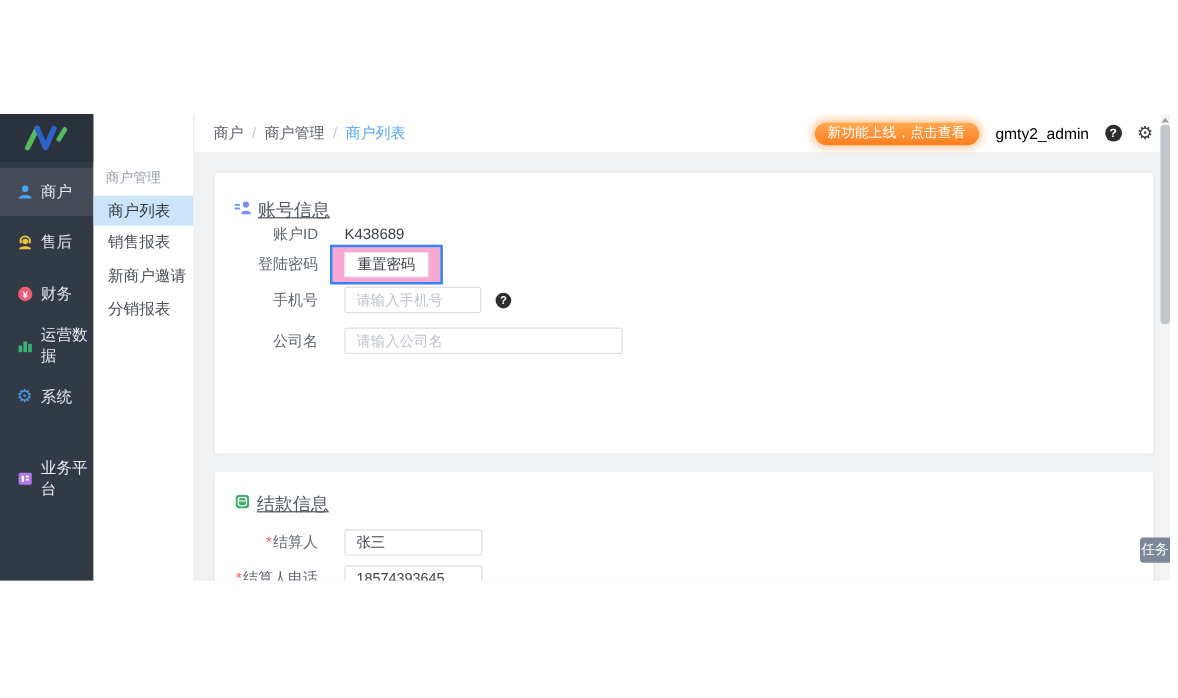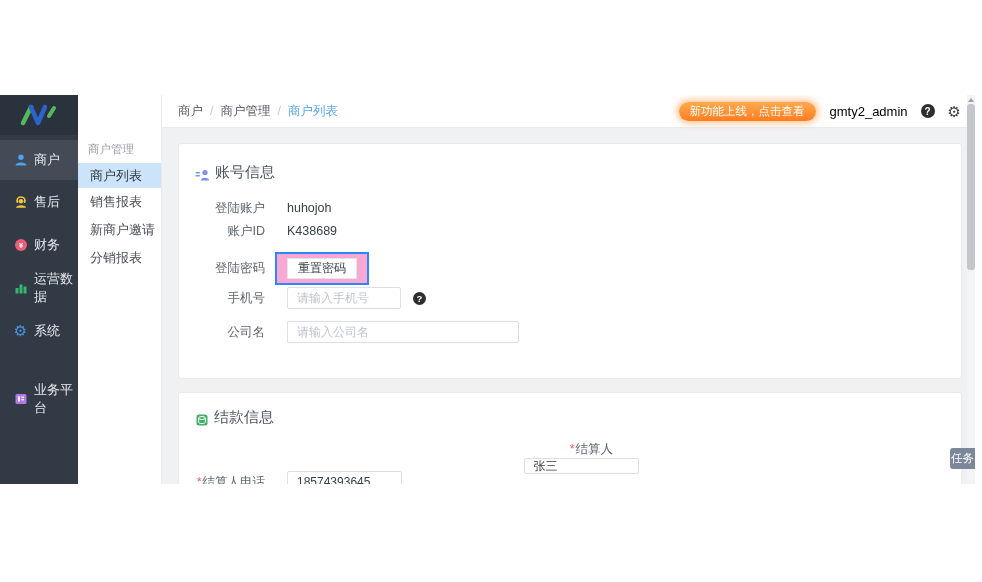"账号信息" .sec-title { align-items: flex-end -> flex-start; text-decoration: none -> underline }
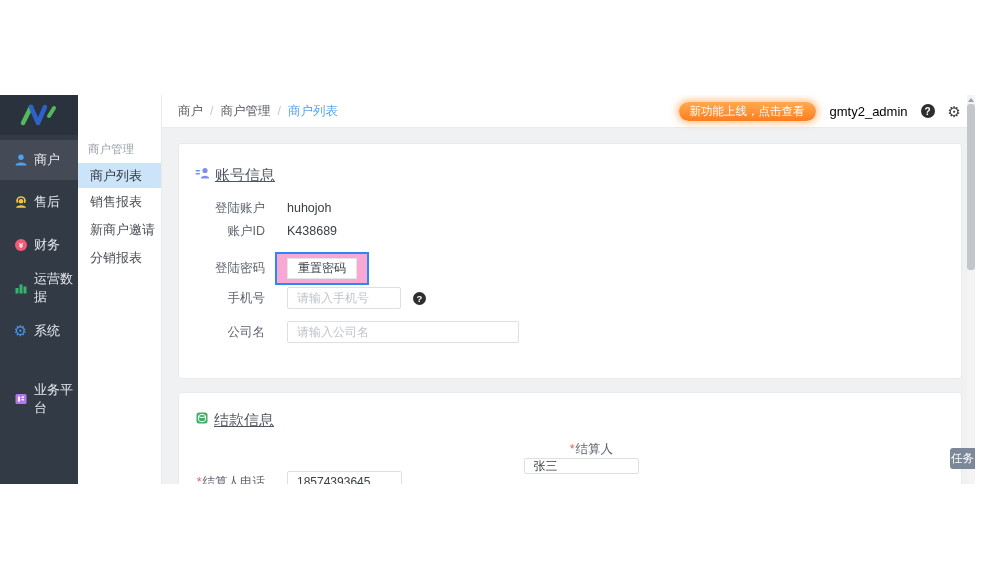"登陆账户" div.frow { html: <div> <span>登陆账户</span> <span>huhojoh</span> </div> -> none }
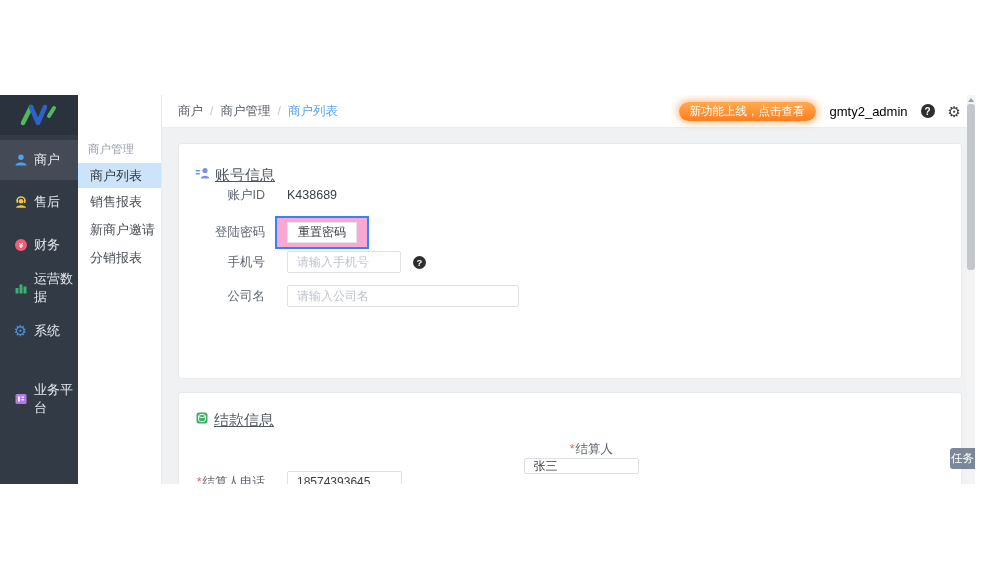"登陆密码" div.frow { margin-top: 12px -> 0 }
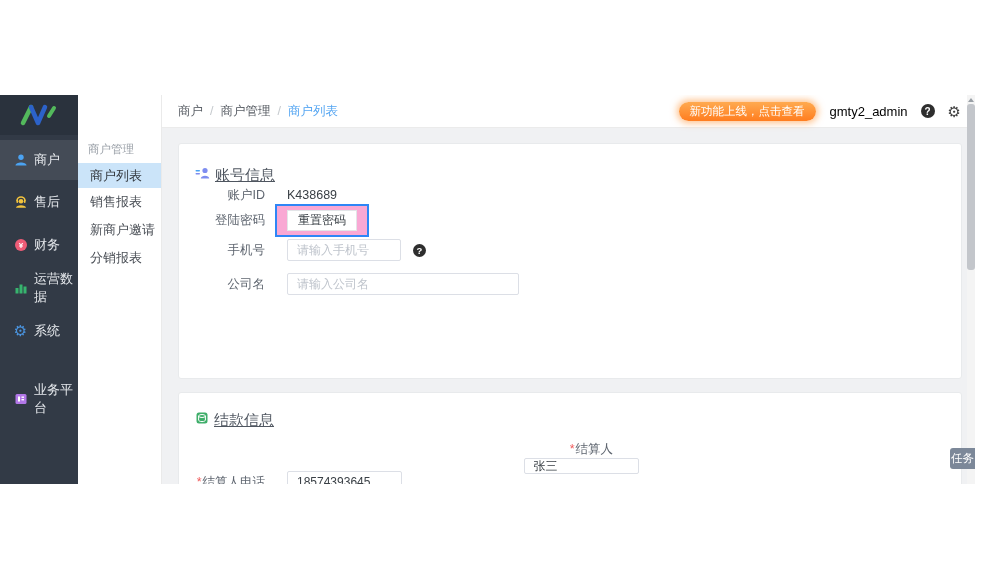"*结算人" div.frow { flex-direction: column -> none }
